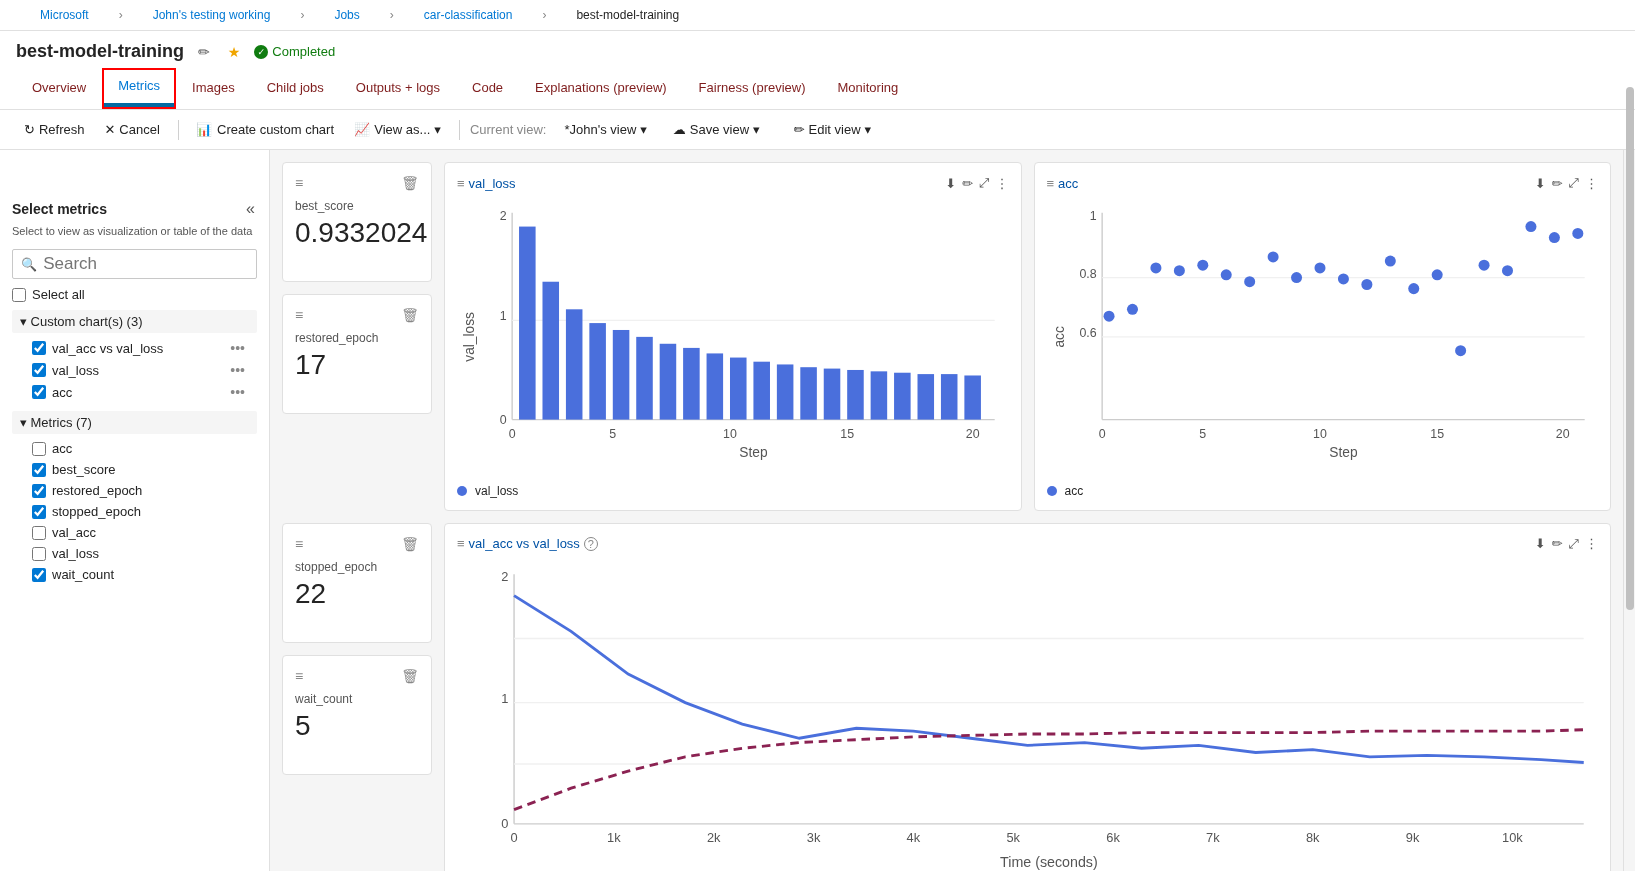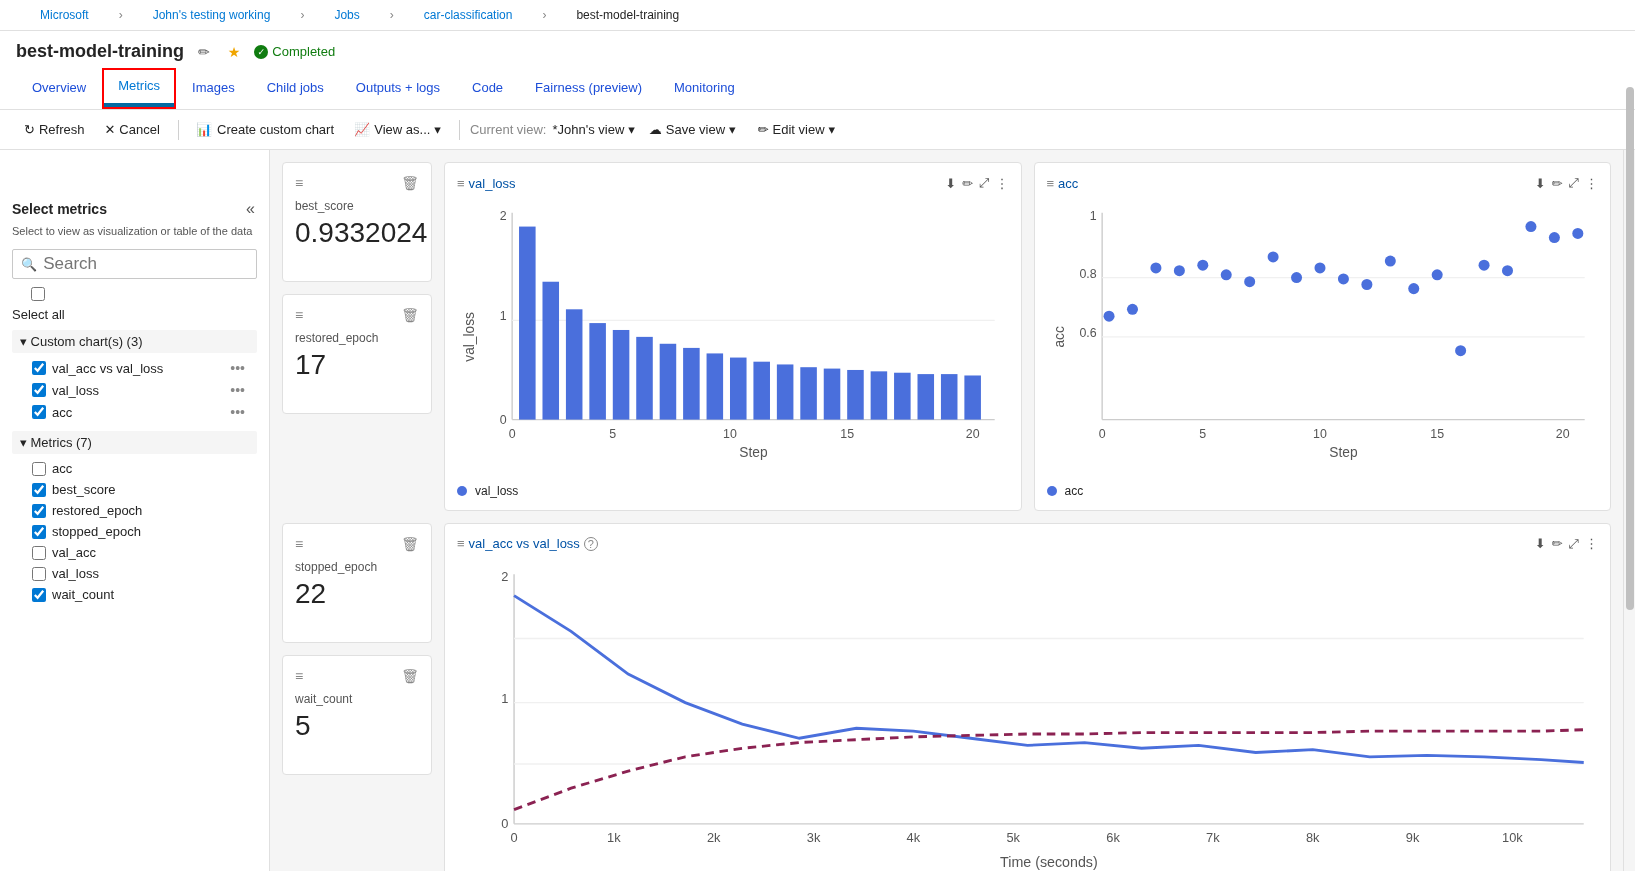"Overview" .tab { color: #1d4ed8 -> #7f1d1d }
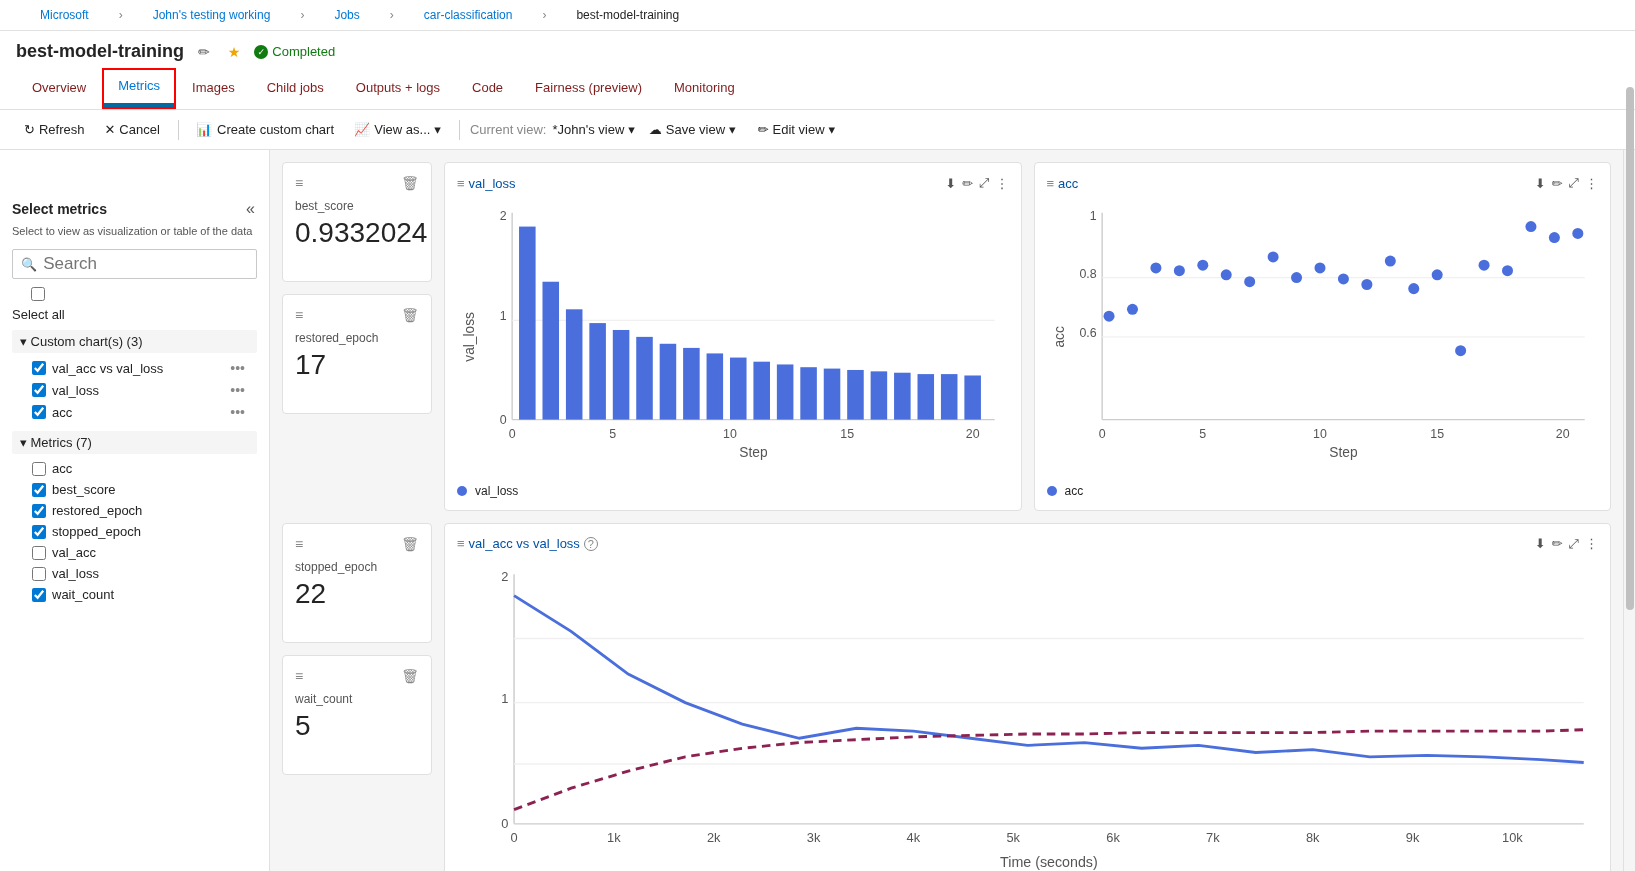"Explanations (preview)" div.tab { html: none -> <div>Explanations (preview)</div> }
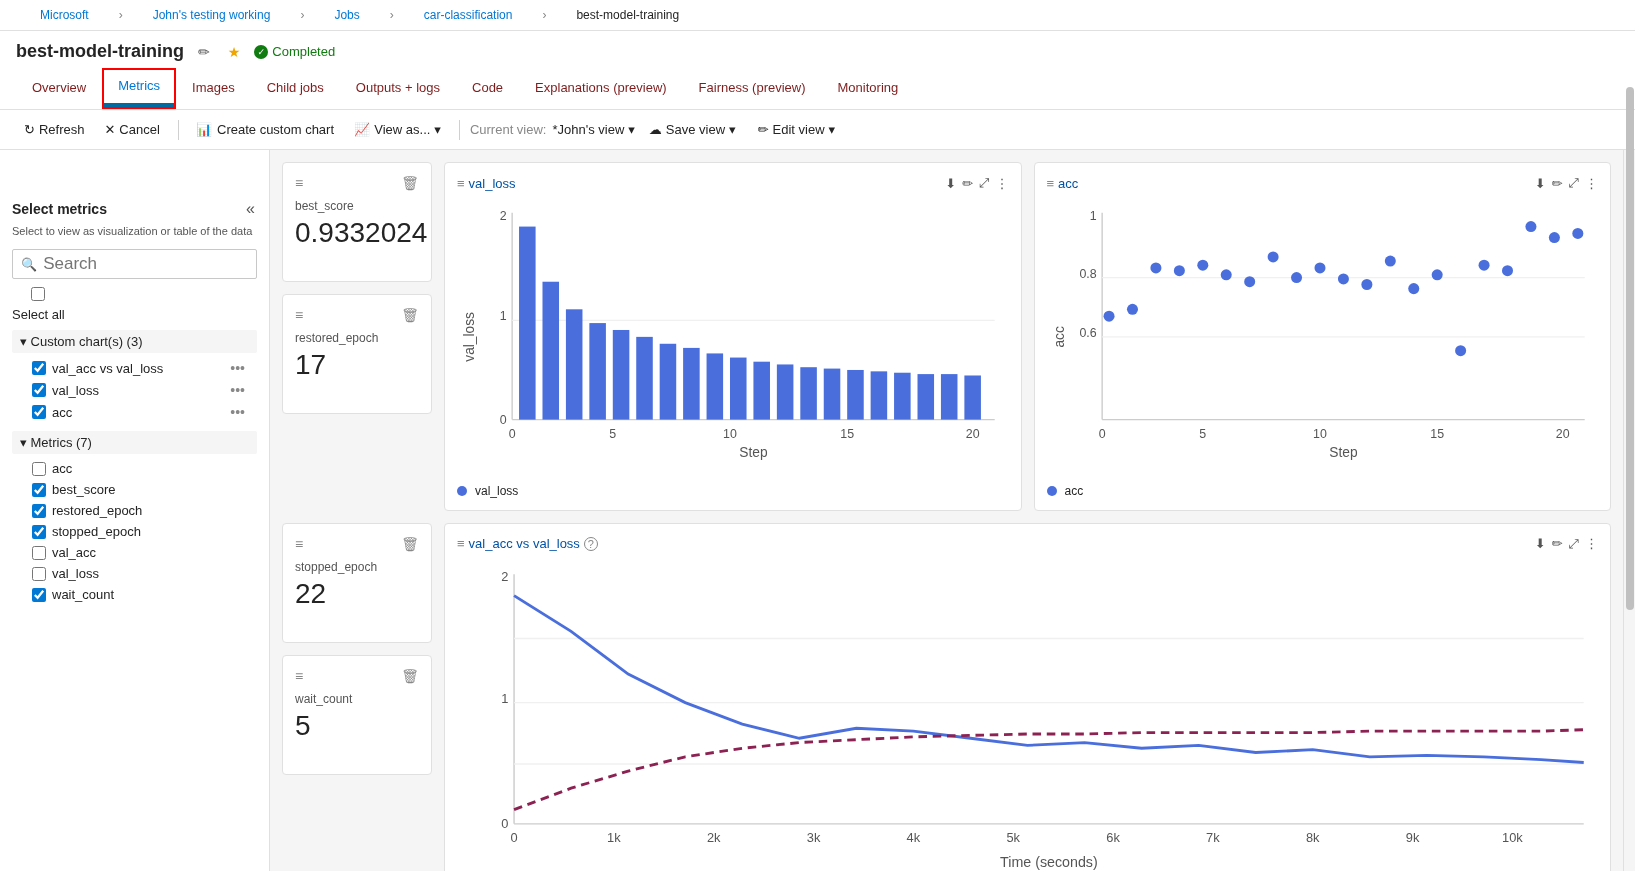"Current view:" .current-view-section { gap: 6px -> 18px }
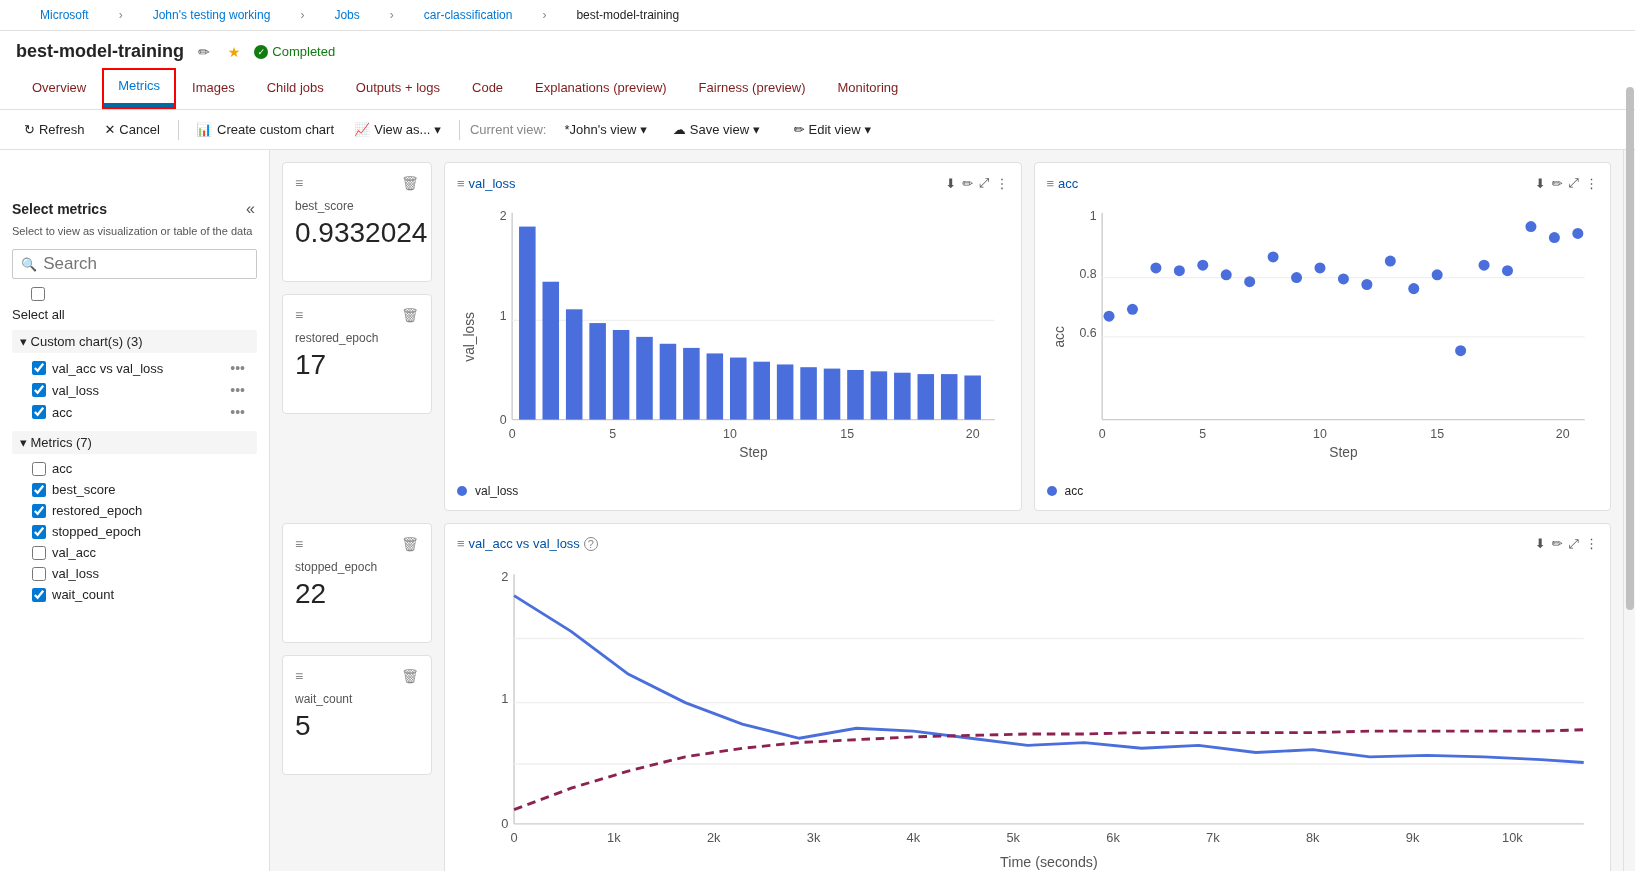"Select all" .checkbox-label { flex-direction: column -> none }
